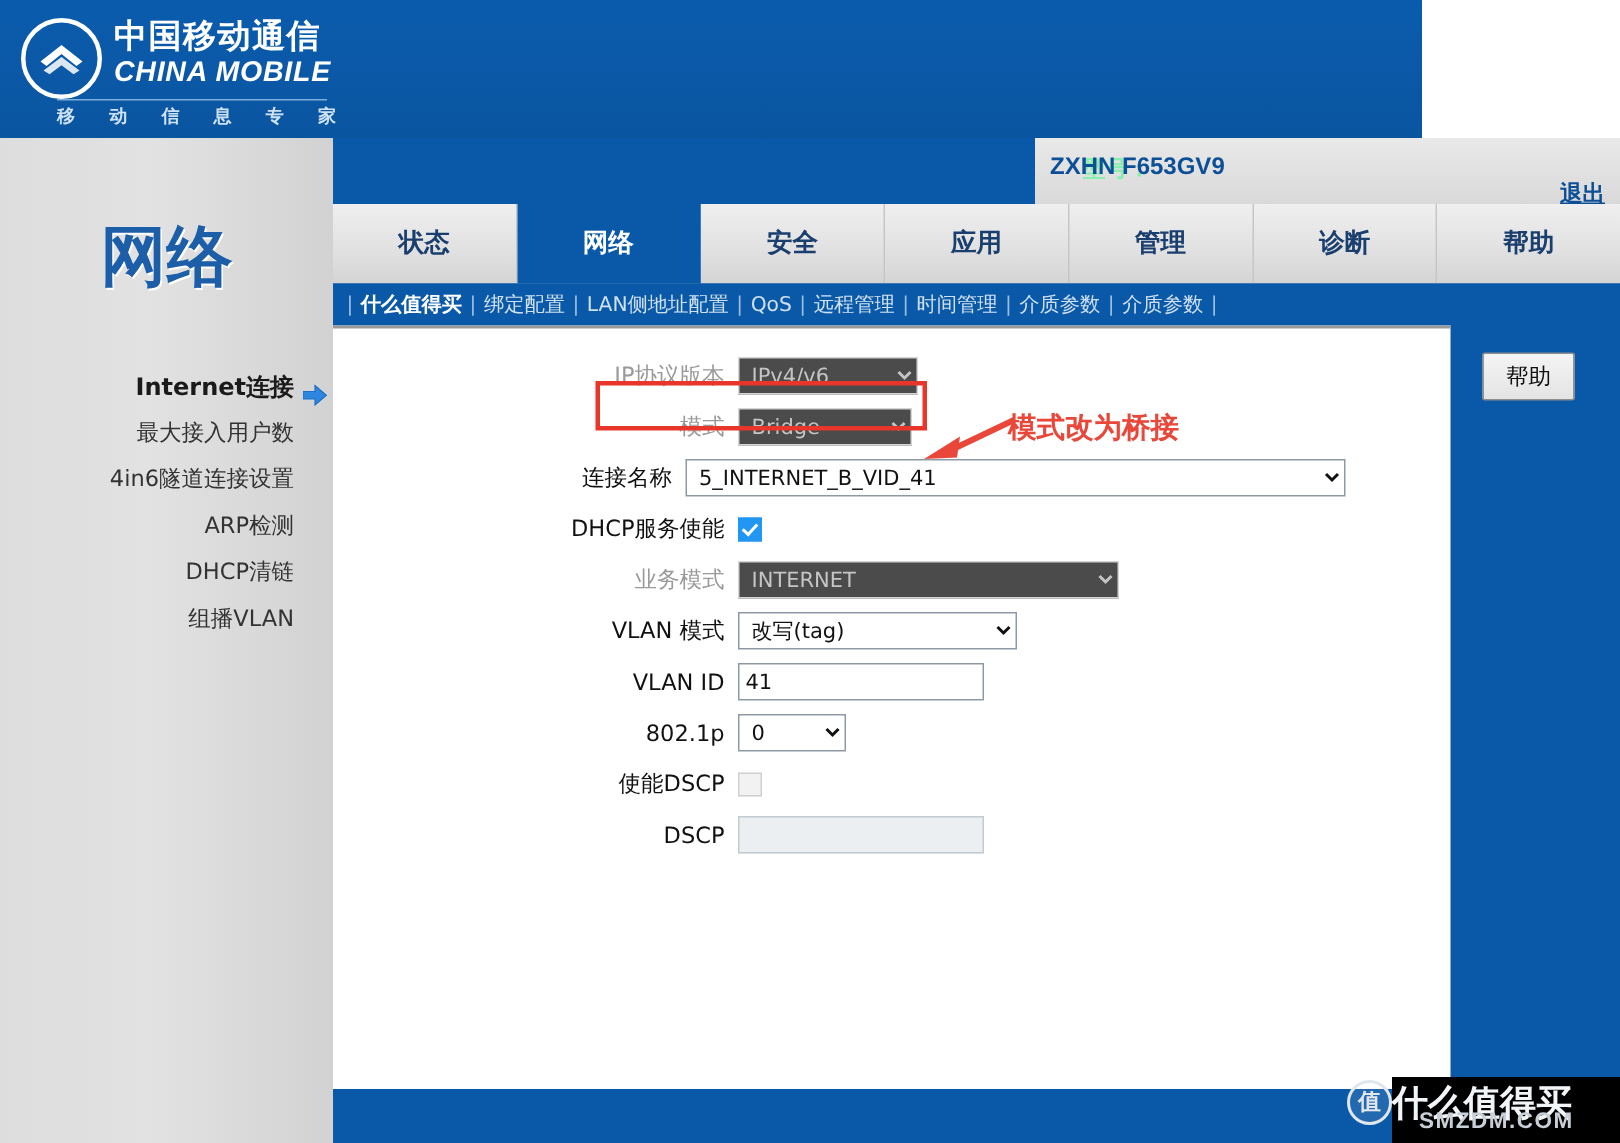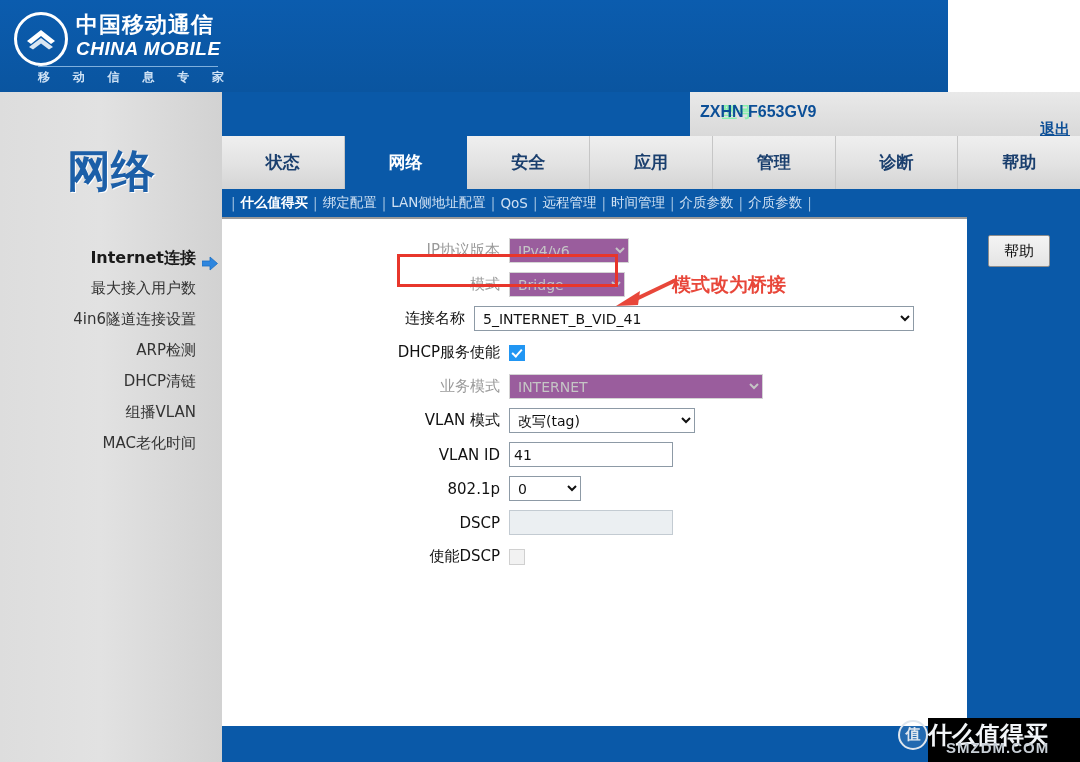"IP协议版本" .form { left: 17px -> 0 }
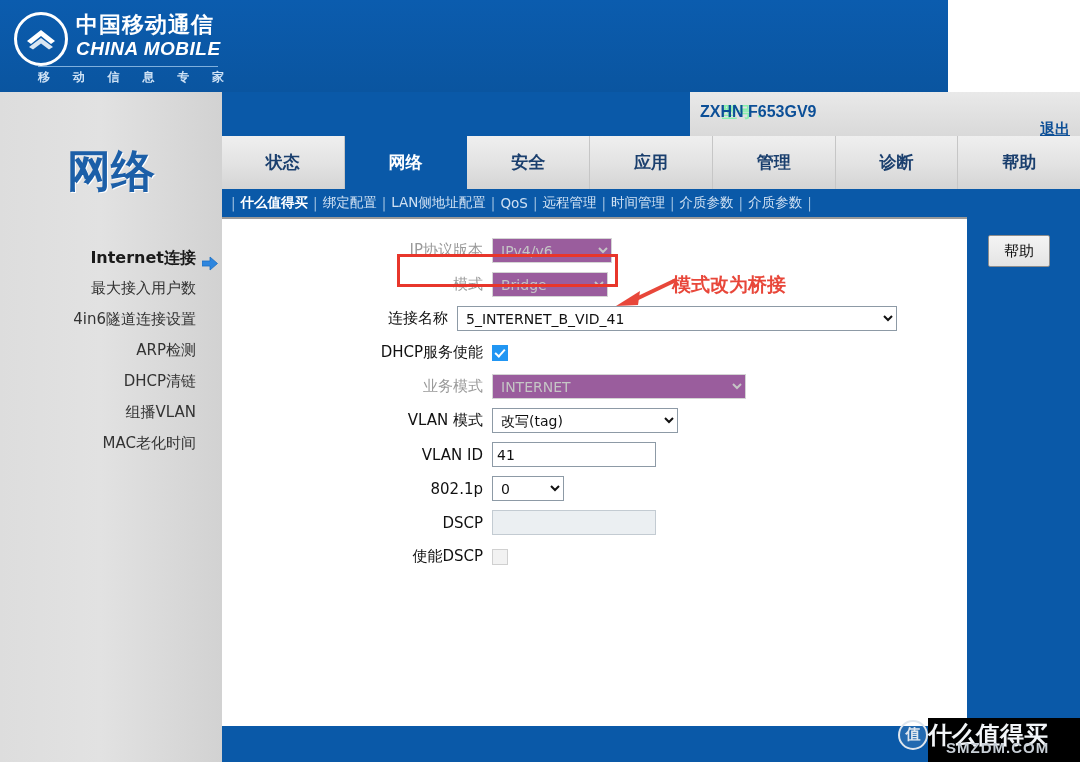"IPv4/v6" select.sel:disabled { background: #701a75 -> #000000 }
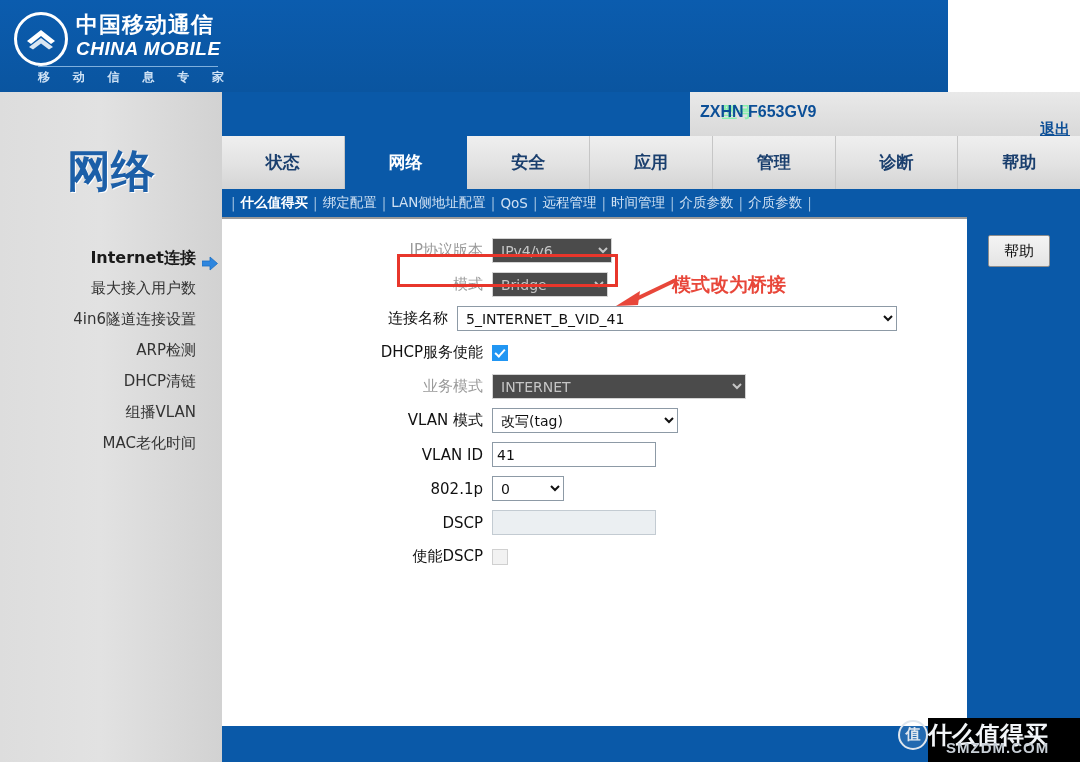"MAC老化时间" div.menu-item { html: <div> <span>MAC老化时间</span> </div> -> none }
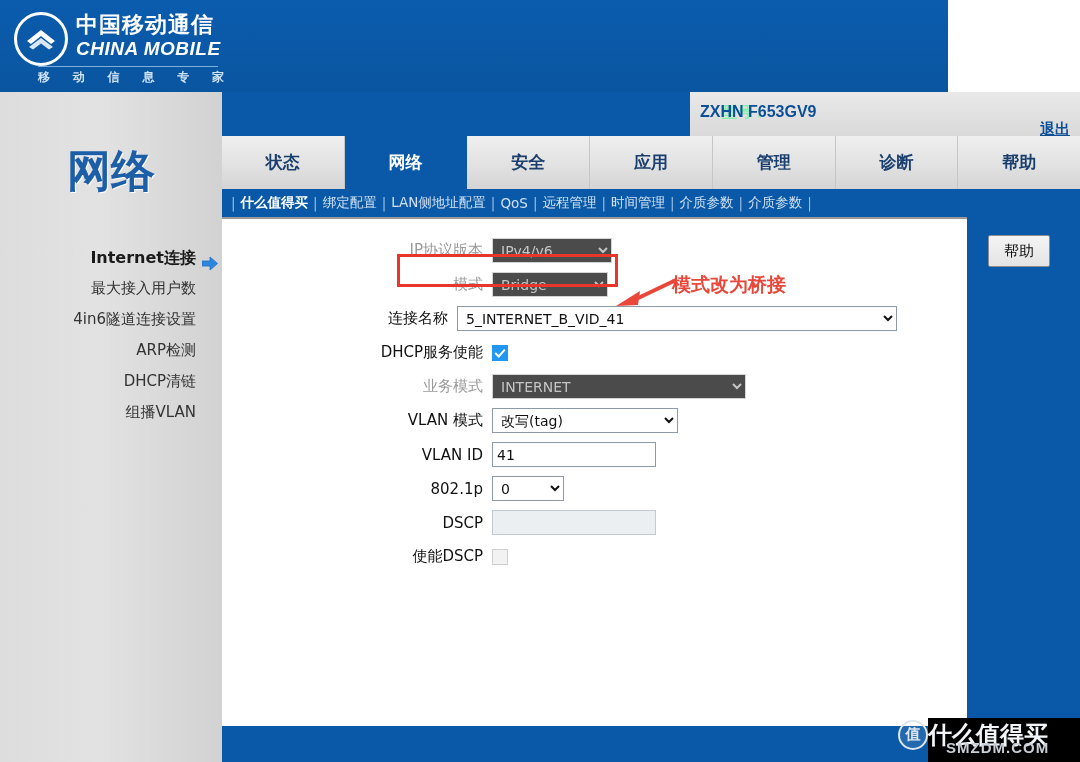"DSCP" div.row { order: before "使能DSCP" -> after "使能DSCP" }
